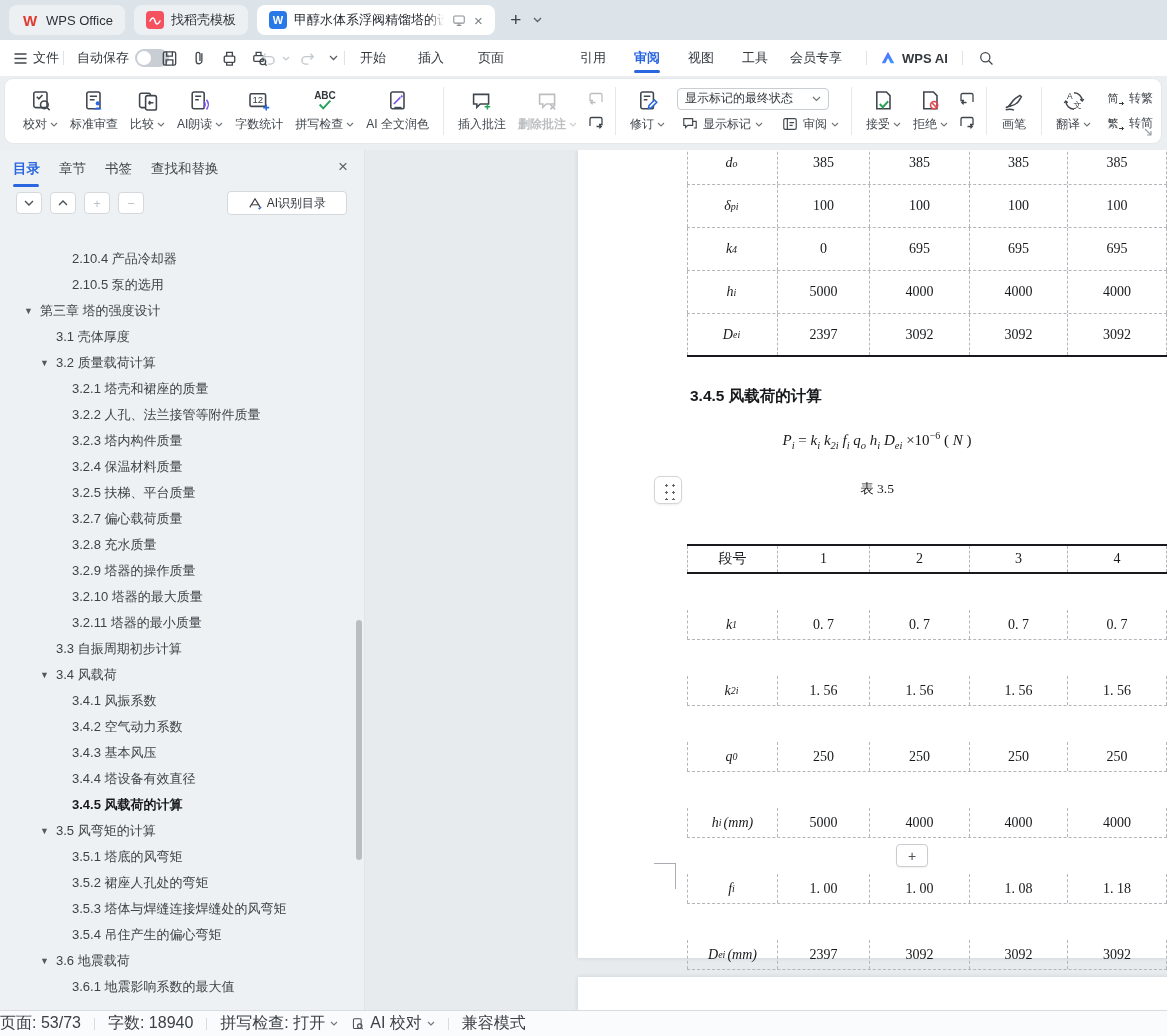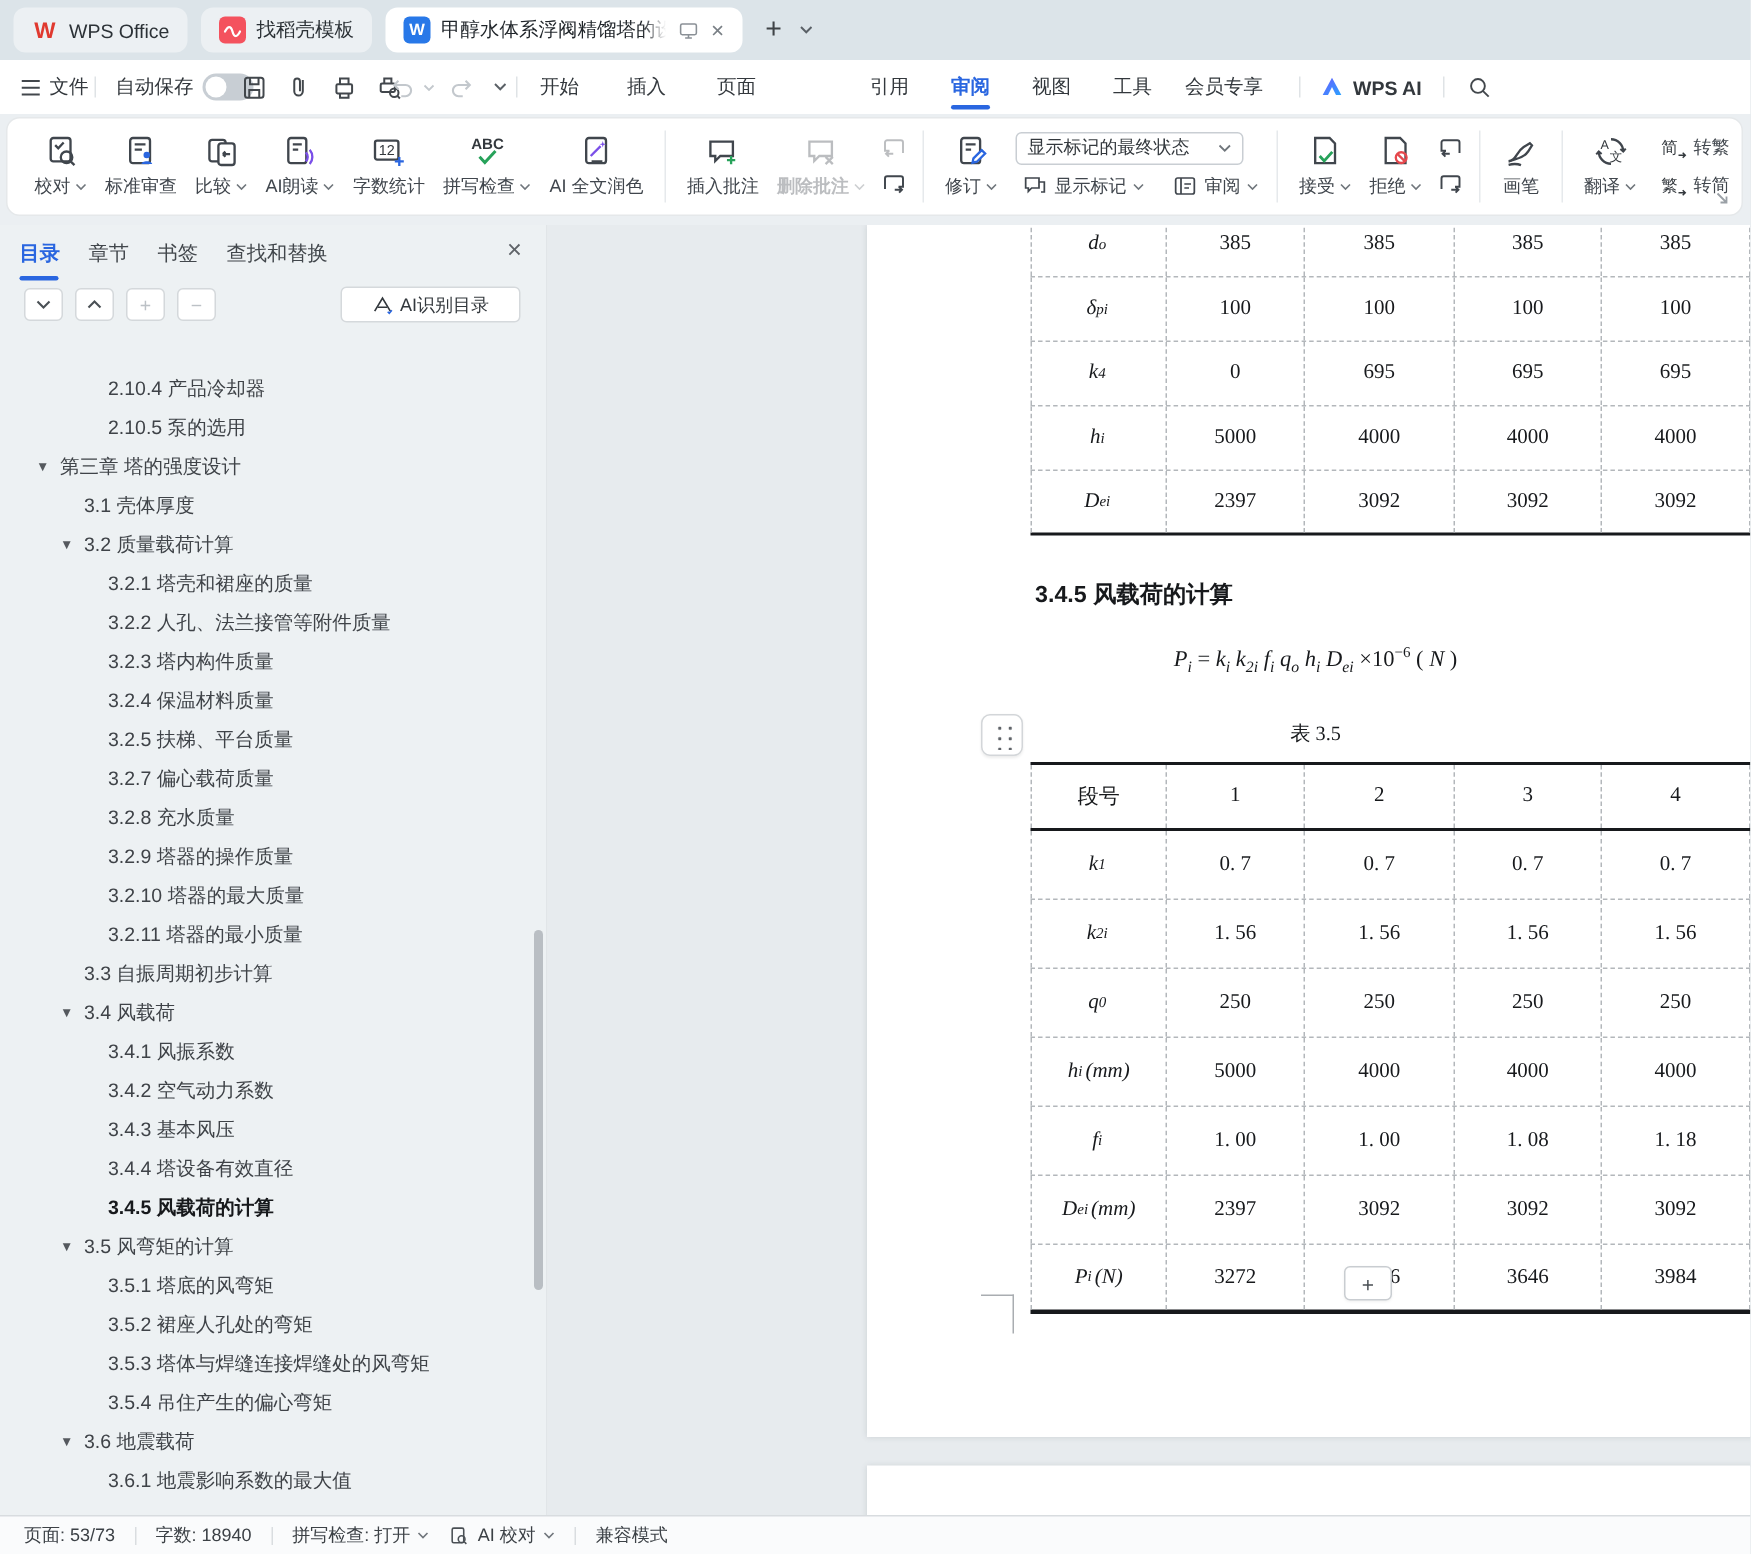"段号" .t35 .tr { height: 46px -> 30px; margin-top: none -> 36px }
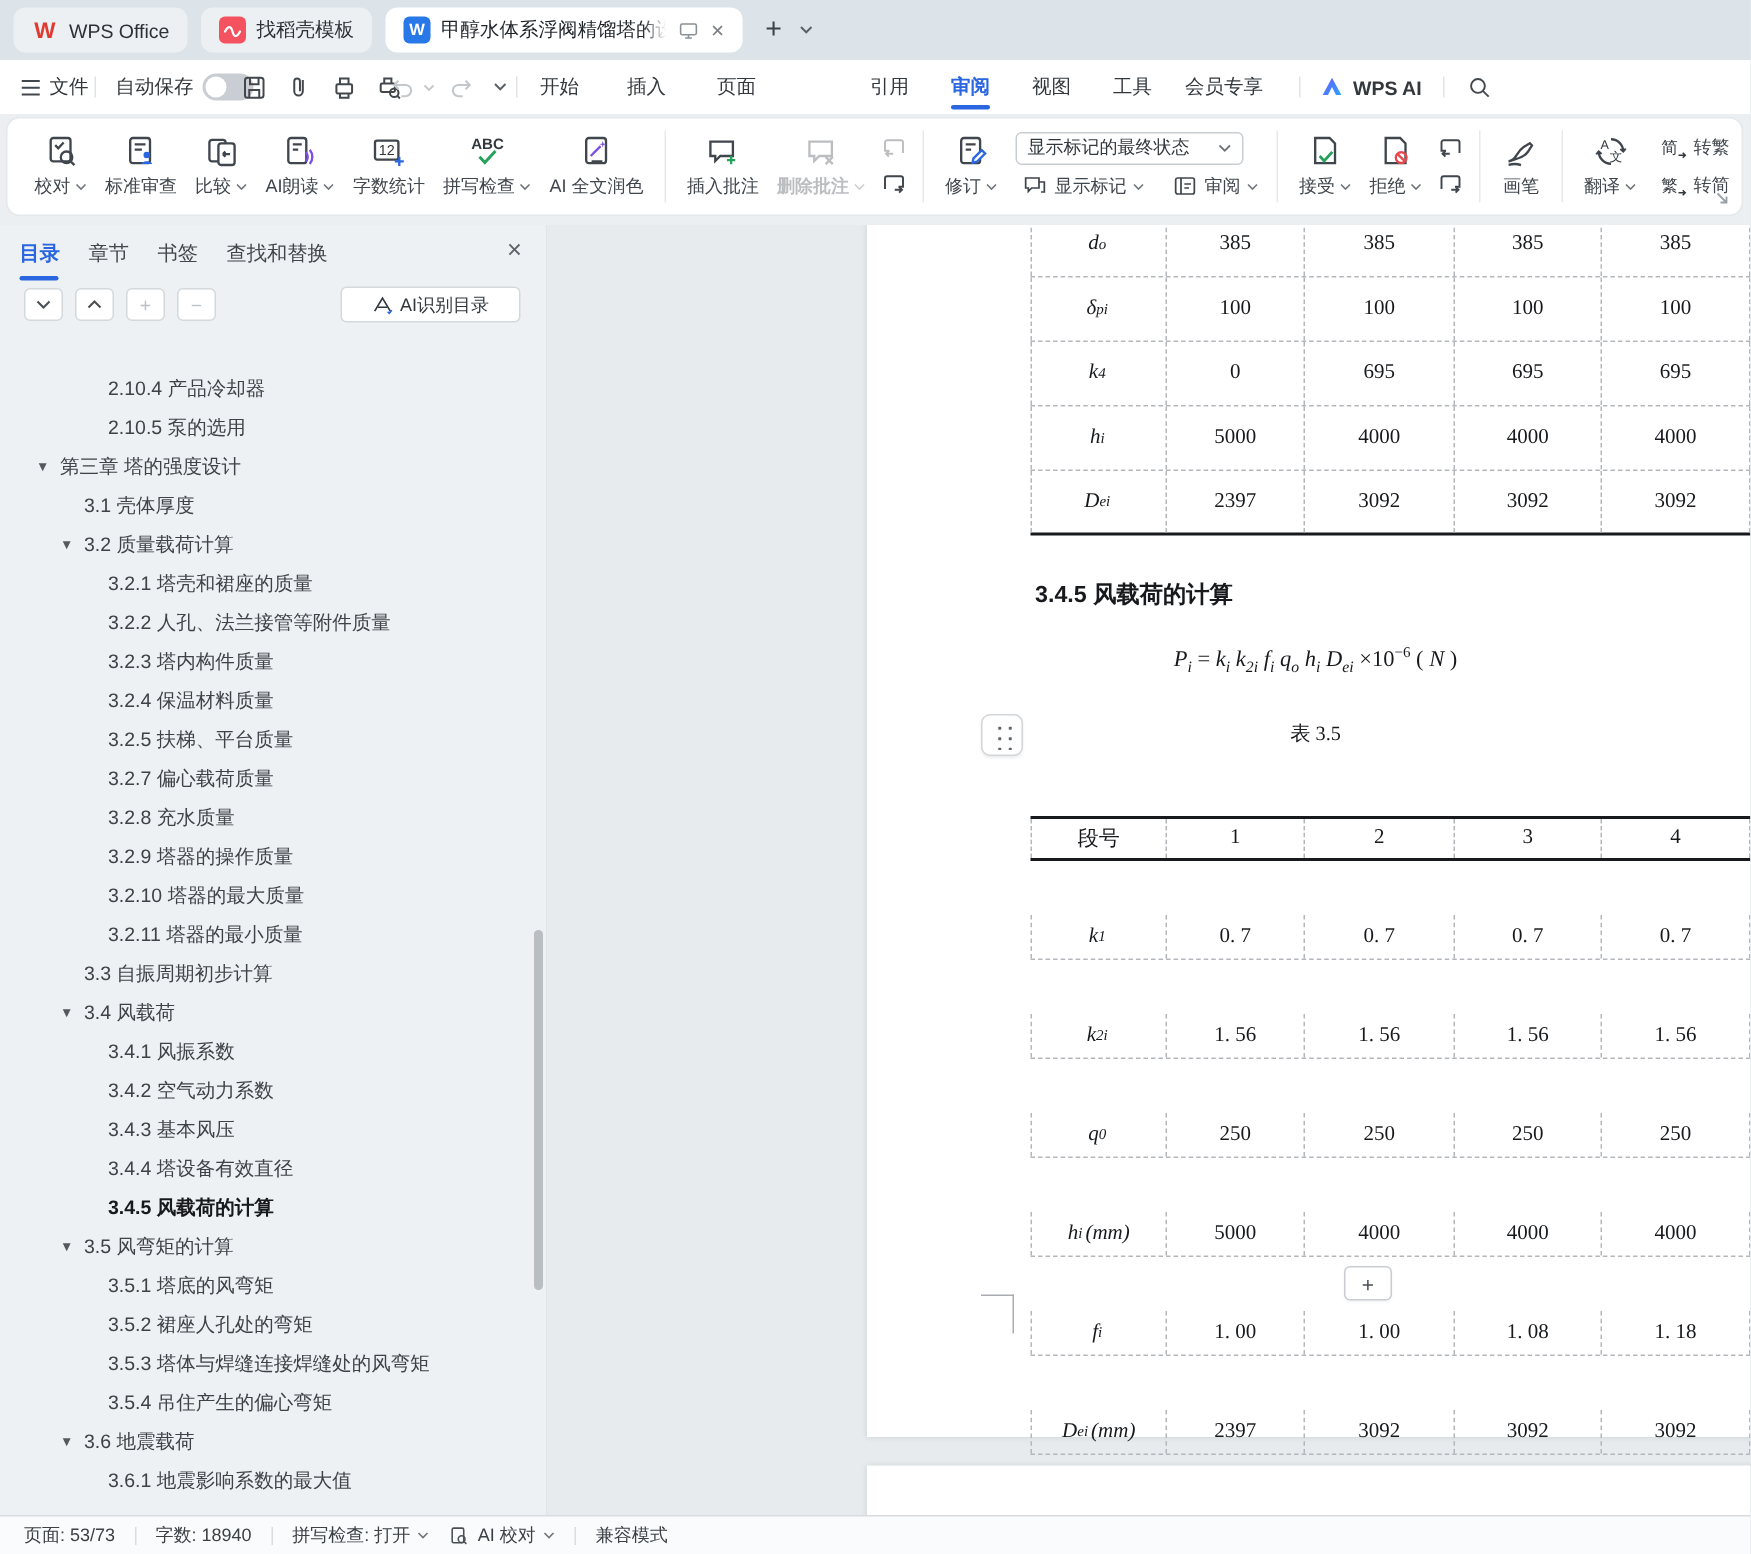"页面: 53/73" .statusbar { font-size: 12px -> 16px; padding-left: 16px -> none }
